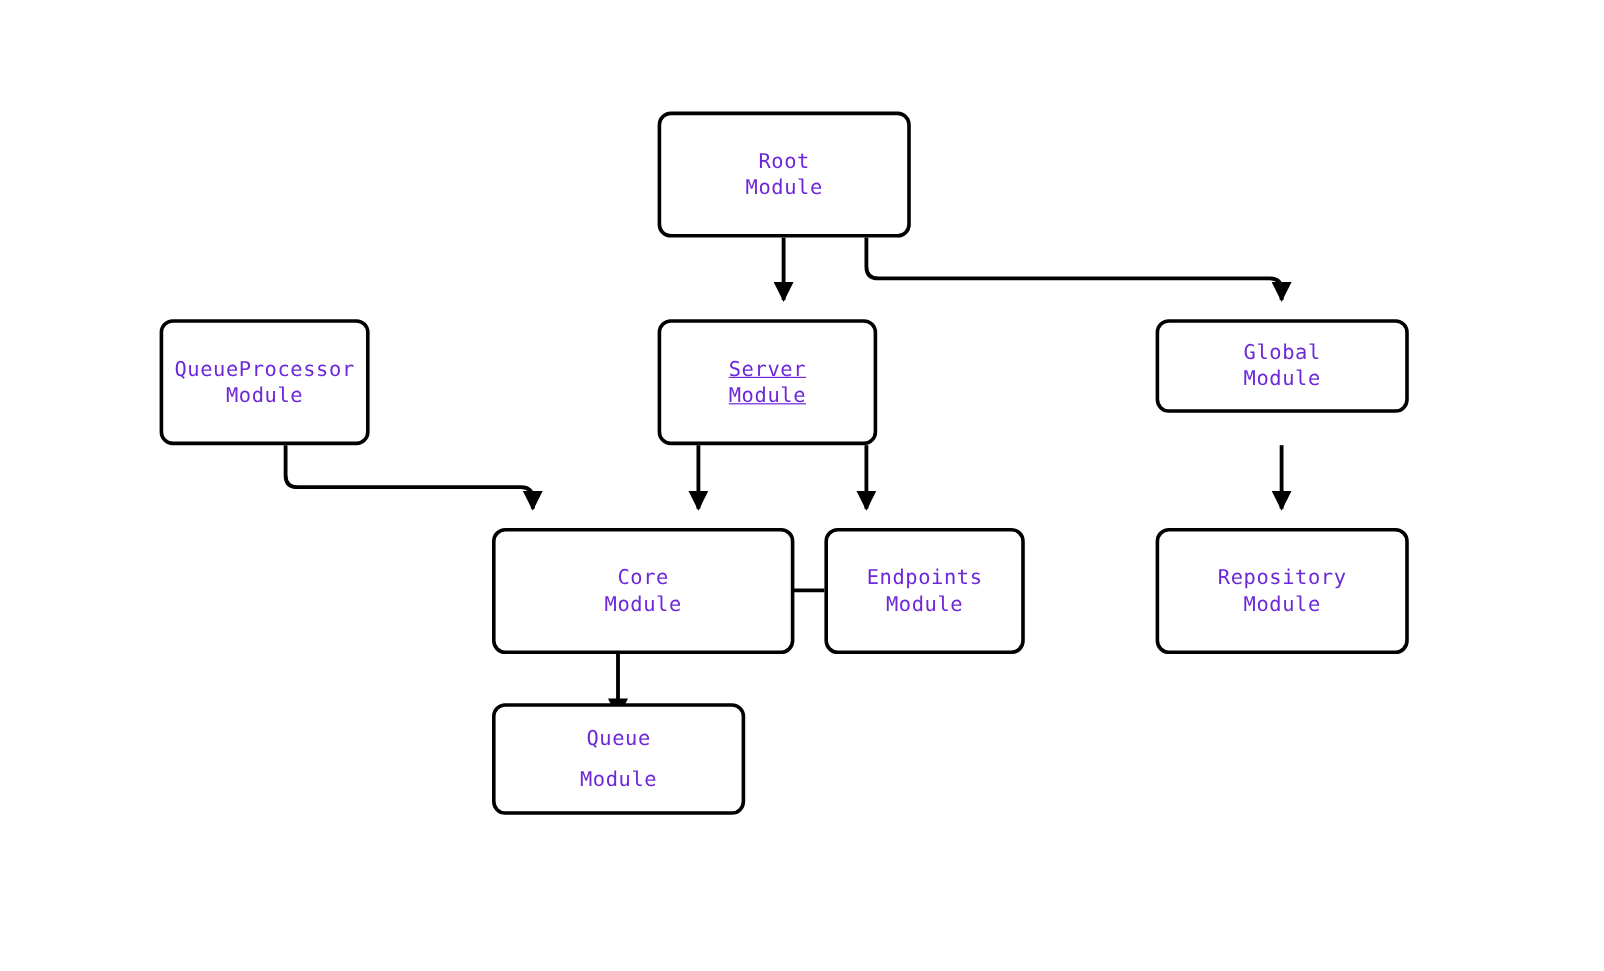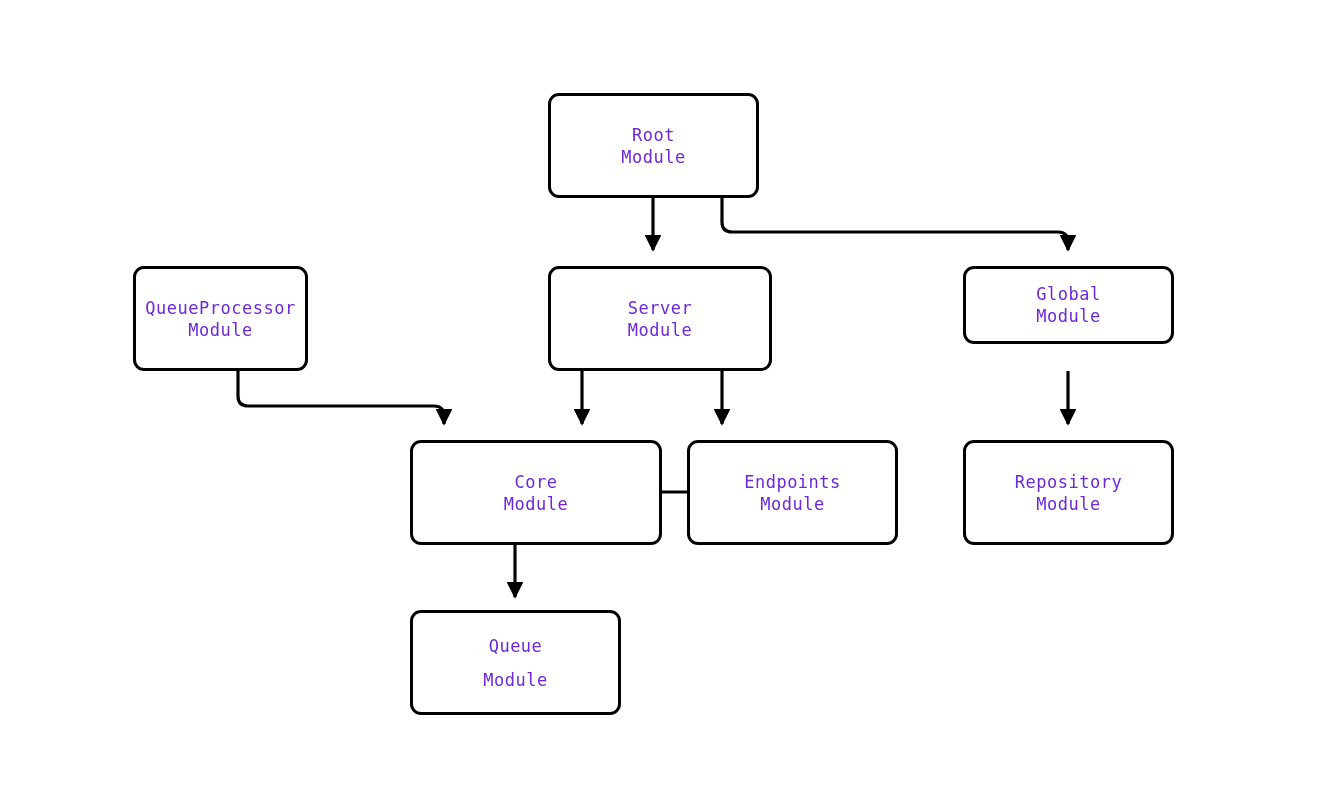"Server" div.node { text-decoration: none -> underline; width: 224px -> 183px }
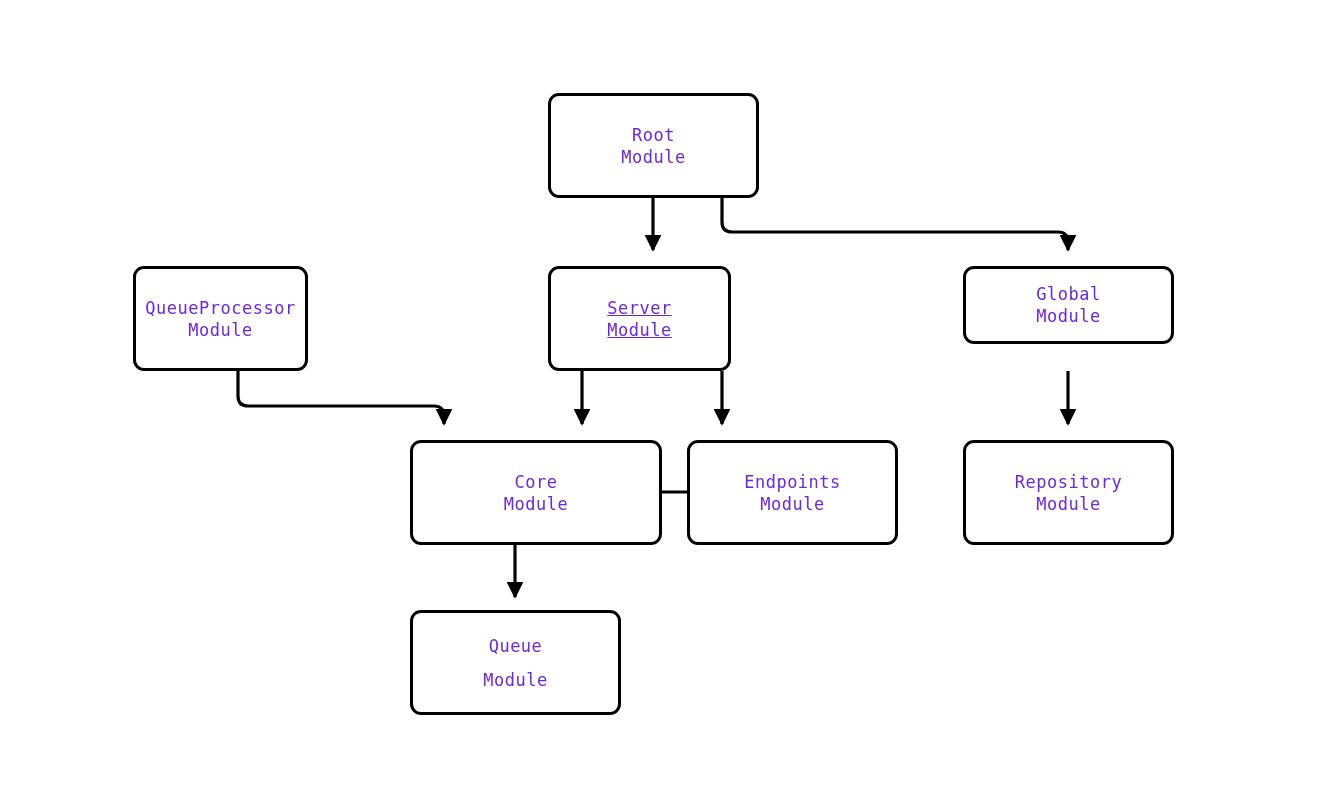"Endpoints" div.node { width: 211px -> 167px }
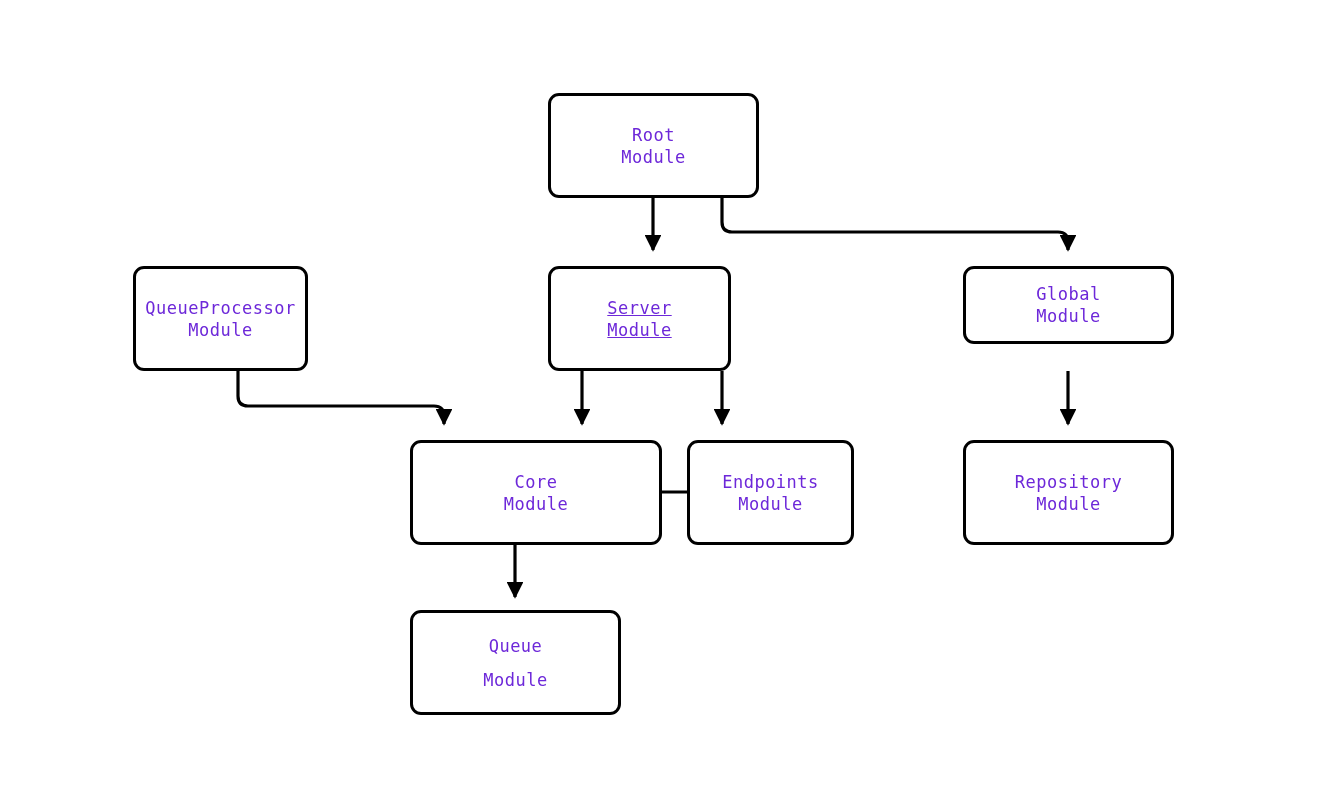"Queue" div.node { height: 105px -> 93px; top: 610px -> 586px }
